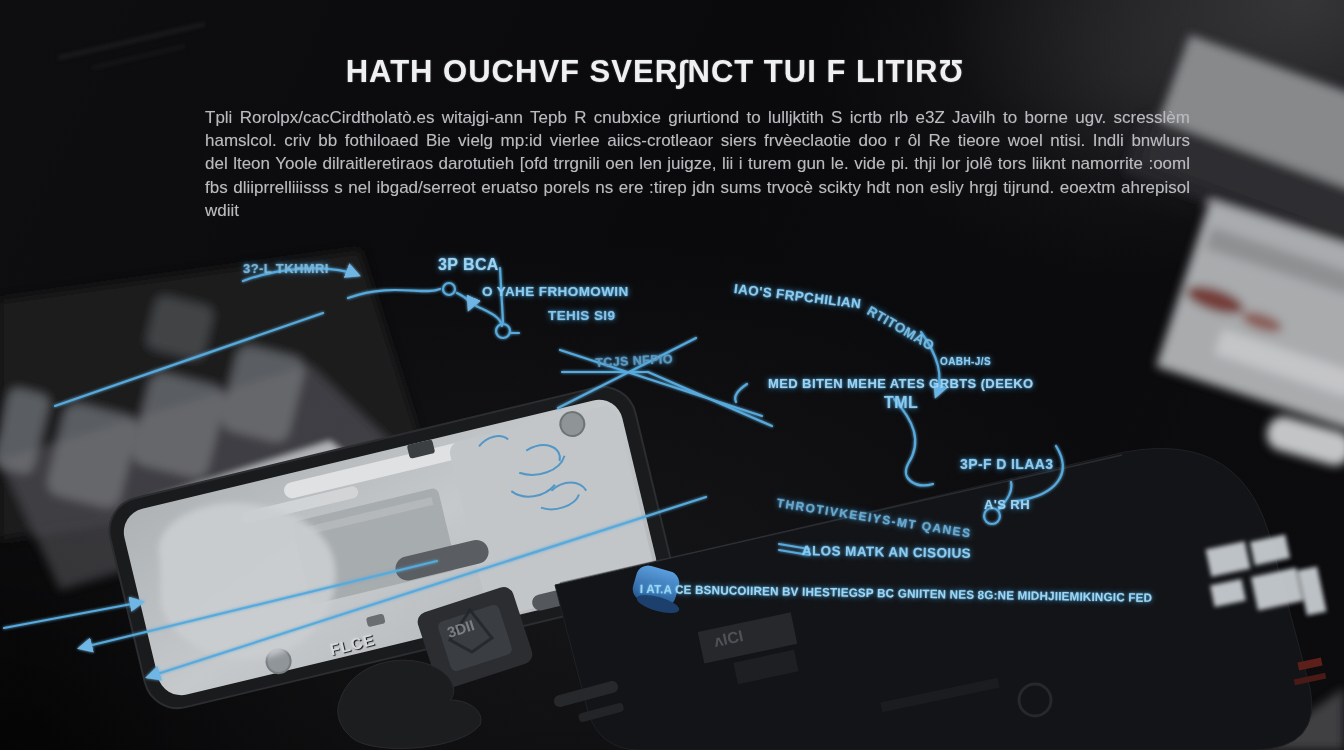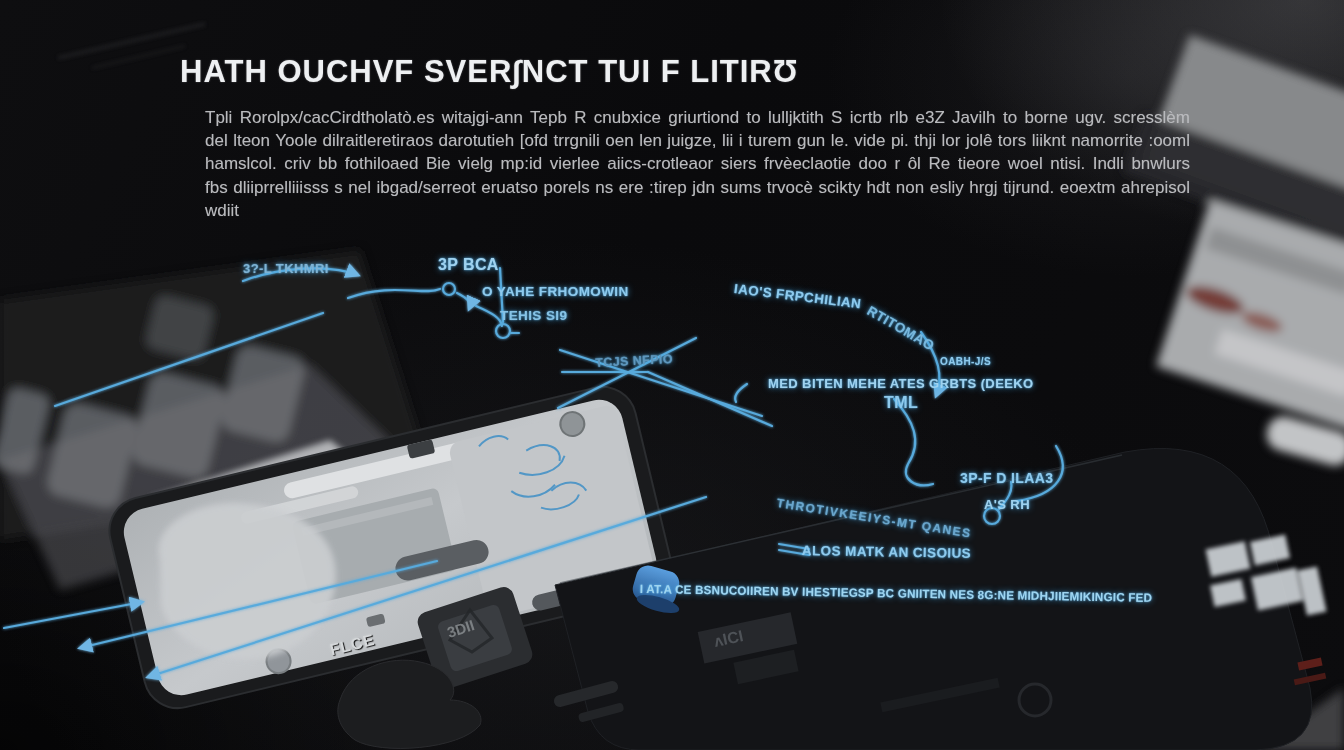"HATH OUCHVF SVER∫NCT TUI F" #title { text-align: none -> center }
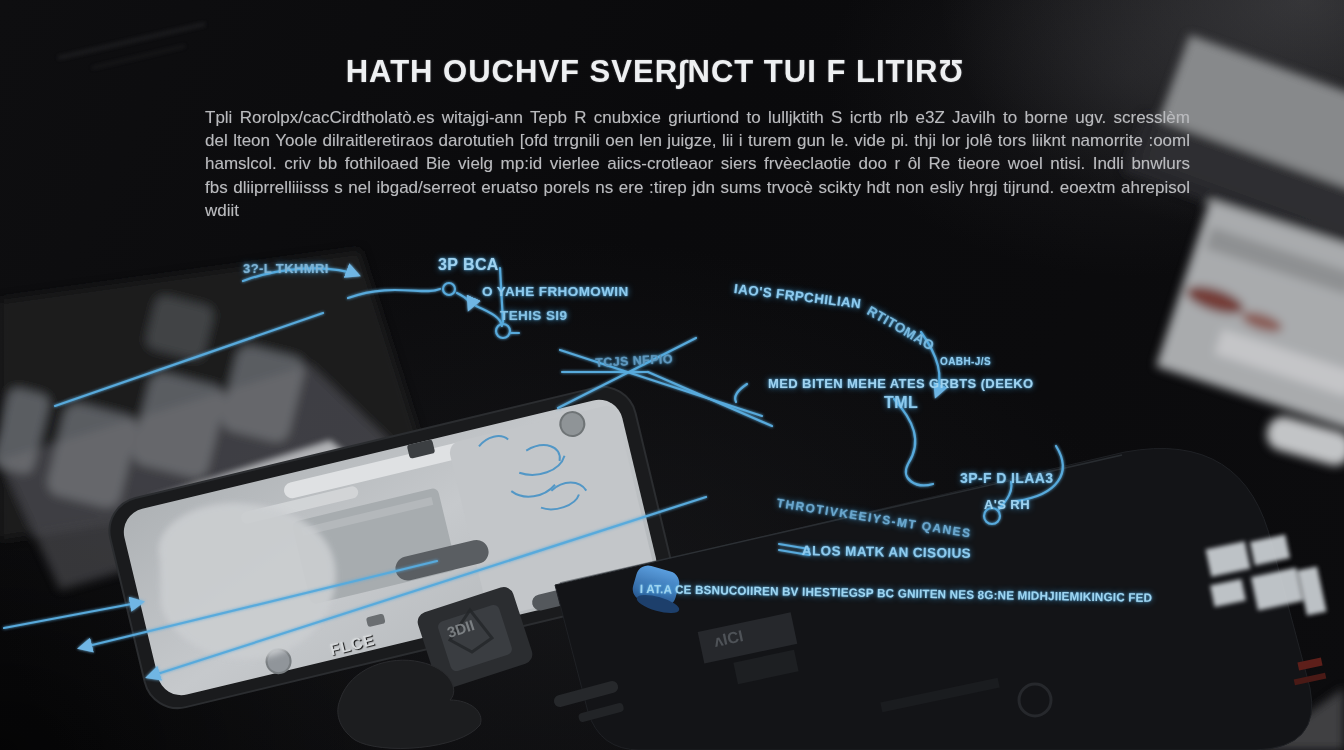"del lteon Yoole dilraitleretiraos" div.jline { order: before "hamslcol. criv bb fothiloaed Bie" -> after "hamslcol. criv bb fothiloaed Bie" }
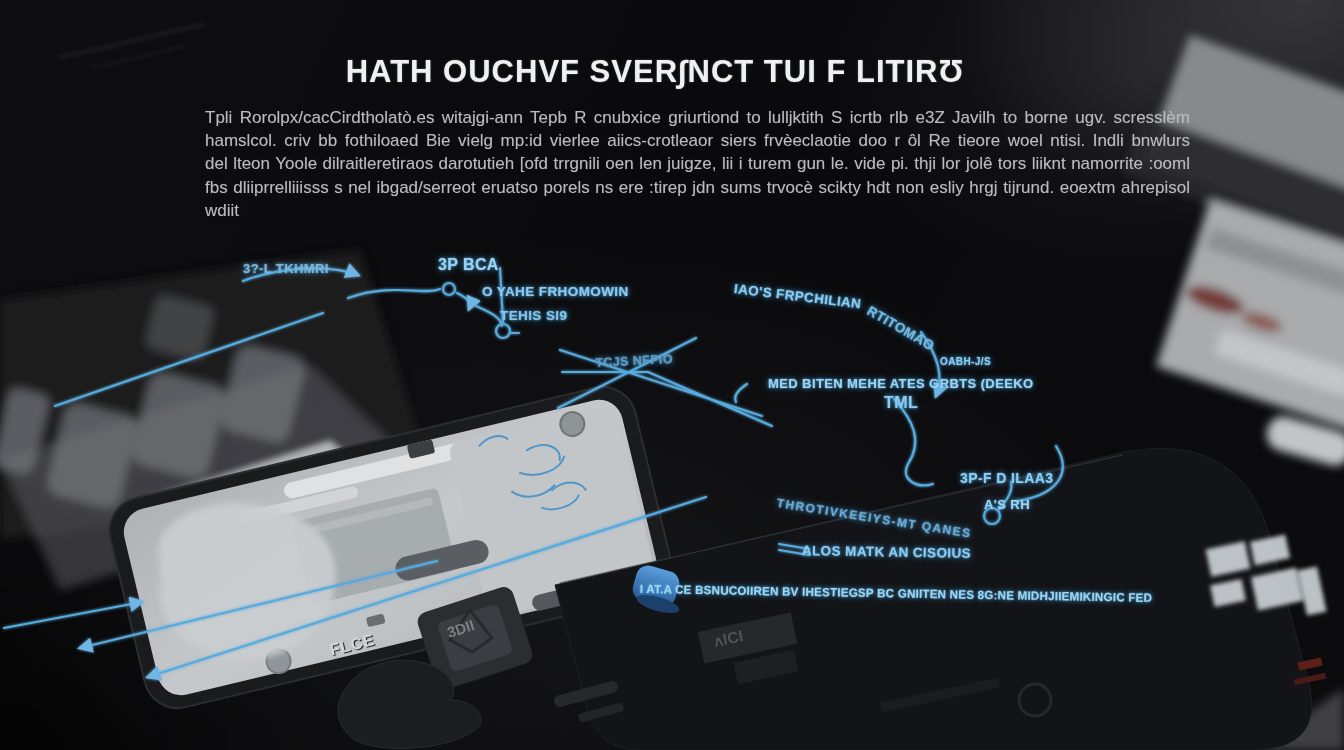"TEHIS SI9" div.callout { left: 500px -> 548px }
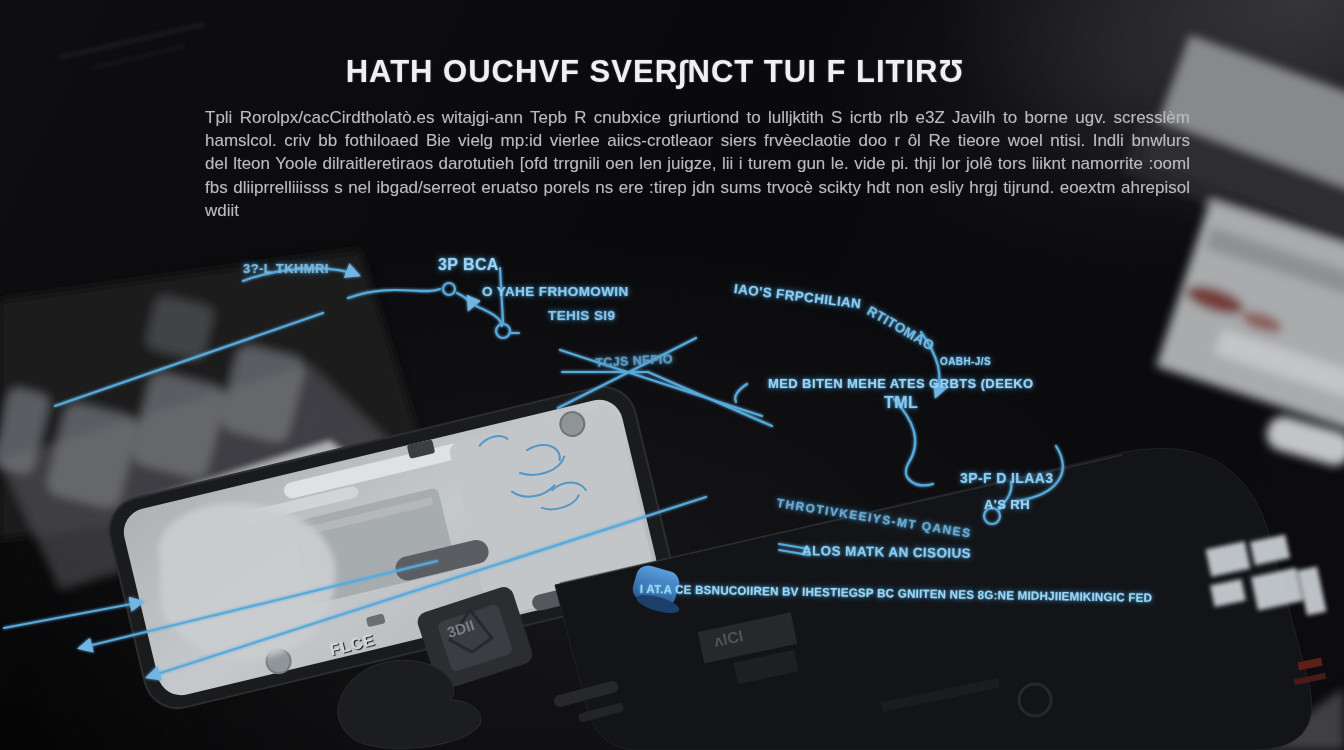"3P-F D ILAA3" div.callout { top: 470px -> 456px }
